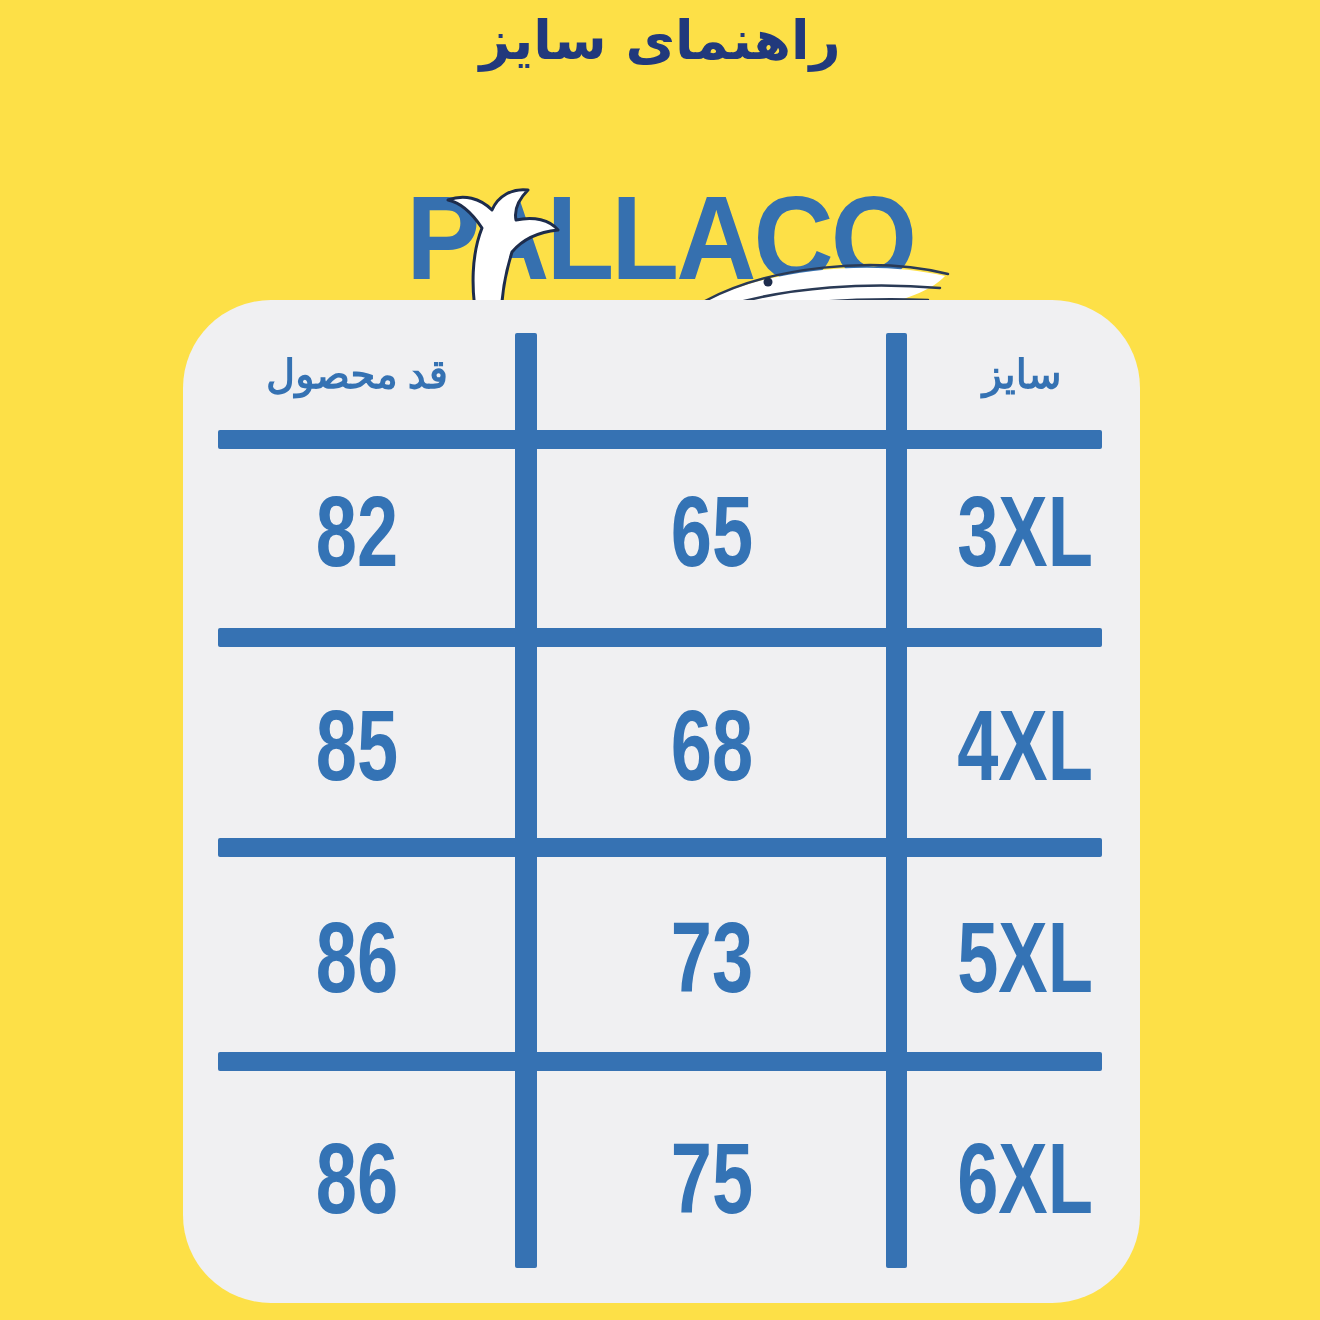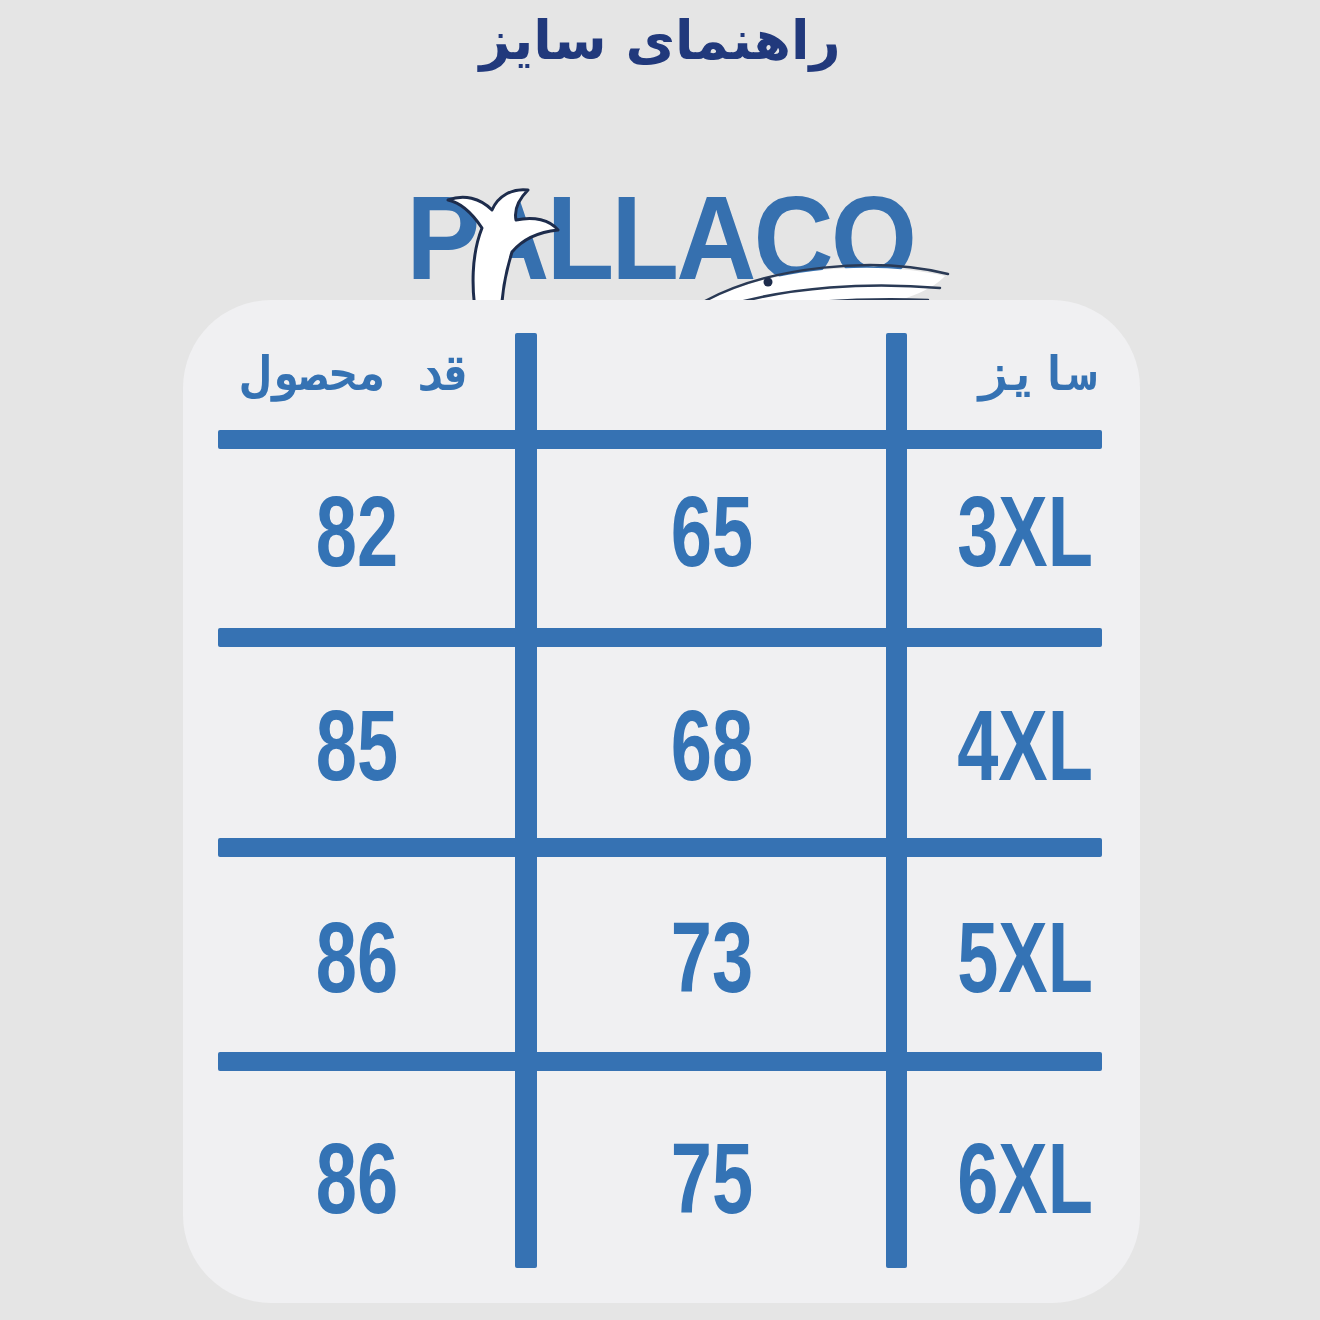"راهنمای سایز" .stage { background: #e5e5e5 -> #fde047 }
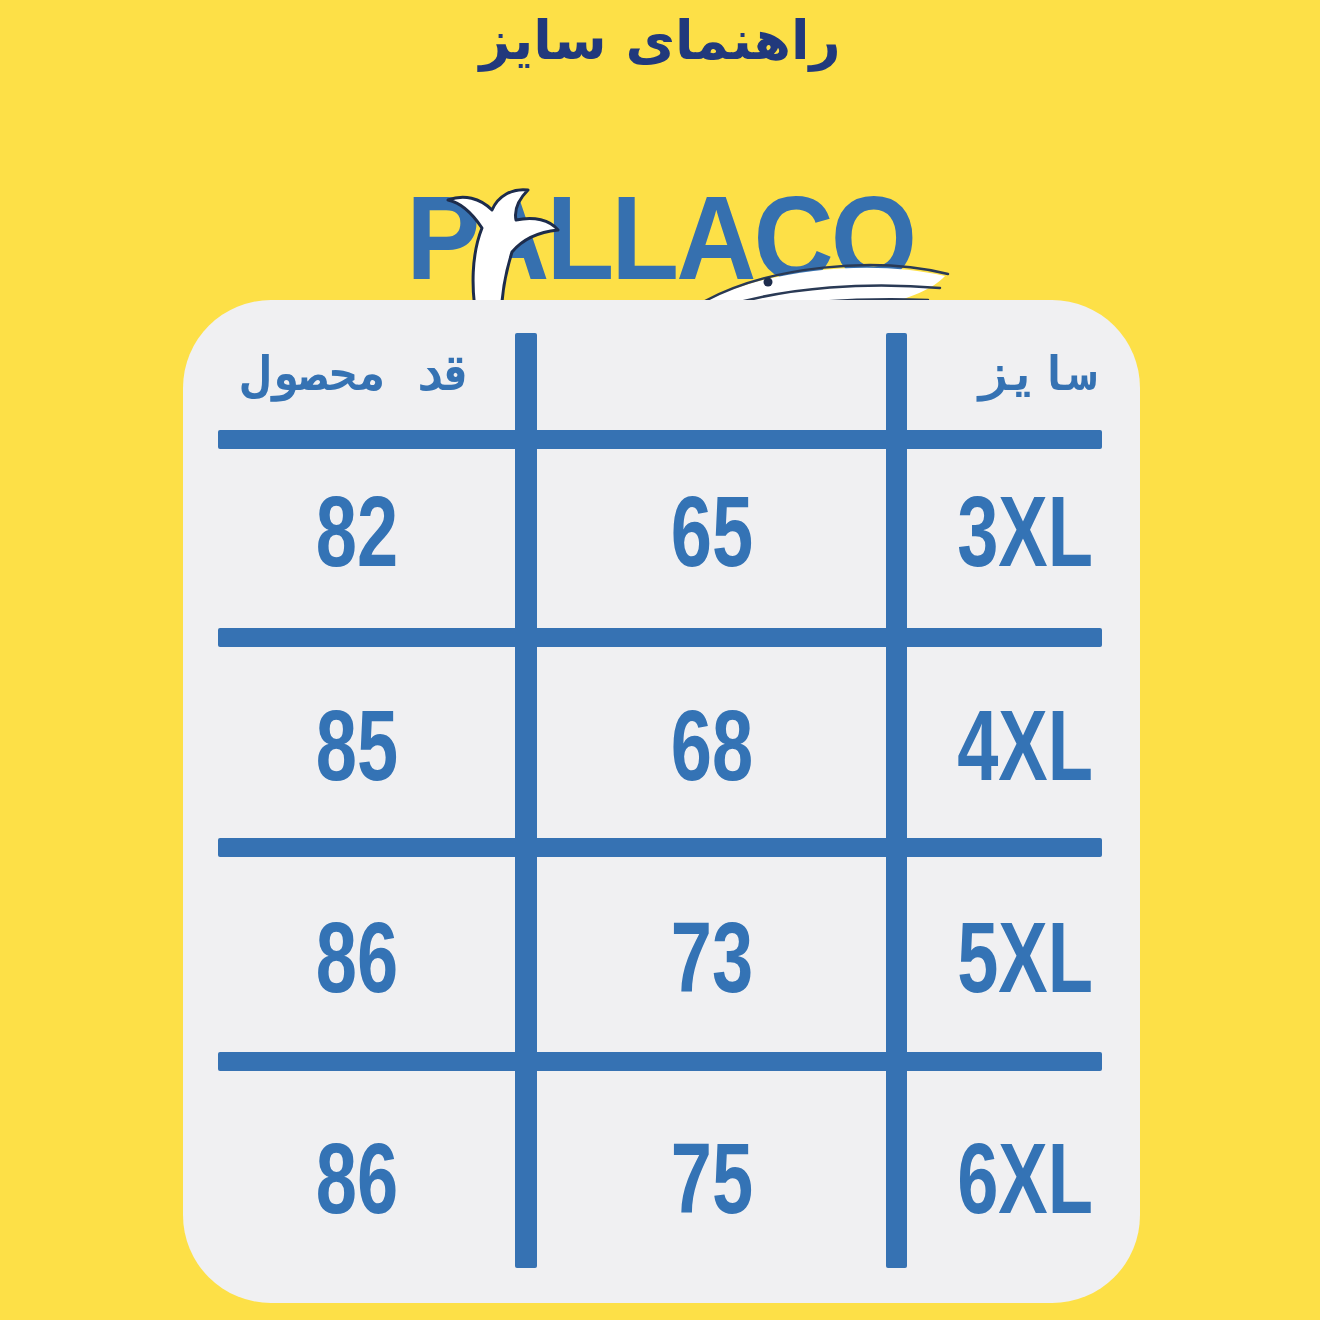"قد محصول" .col-head { font-family: Liberation Mono, monospace -> Liberation Serif, serif; font-size: 48px -> 40px }
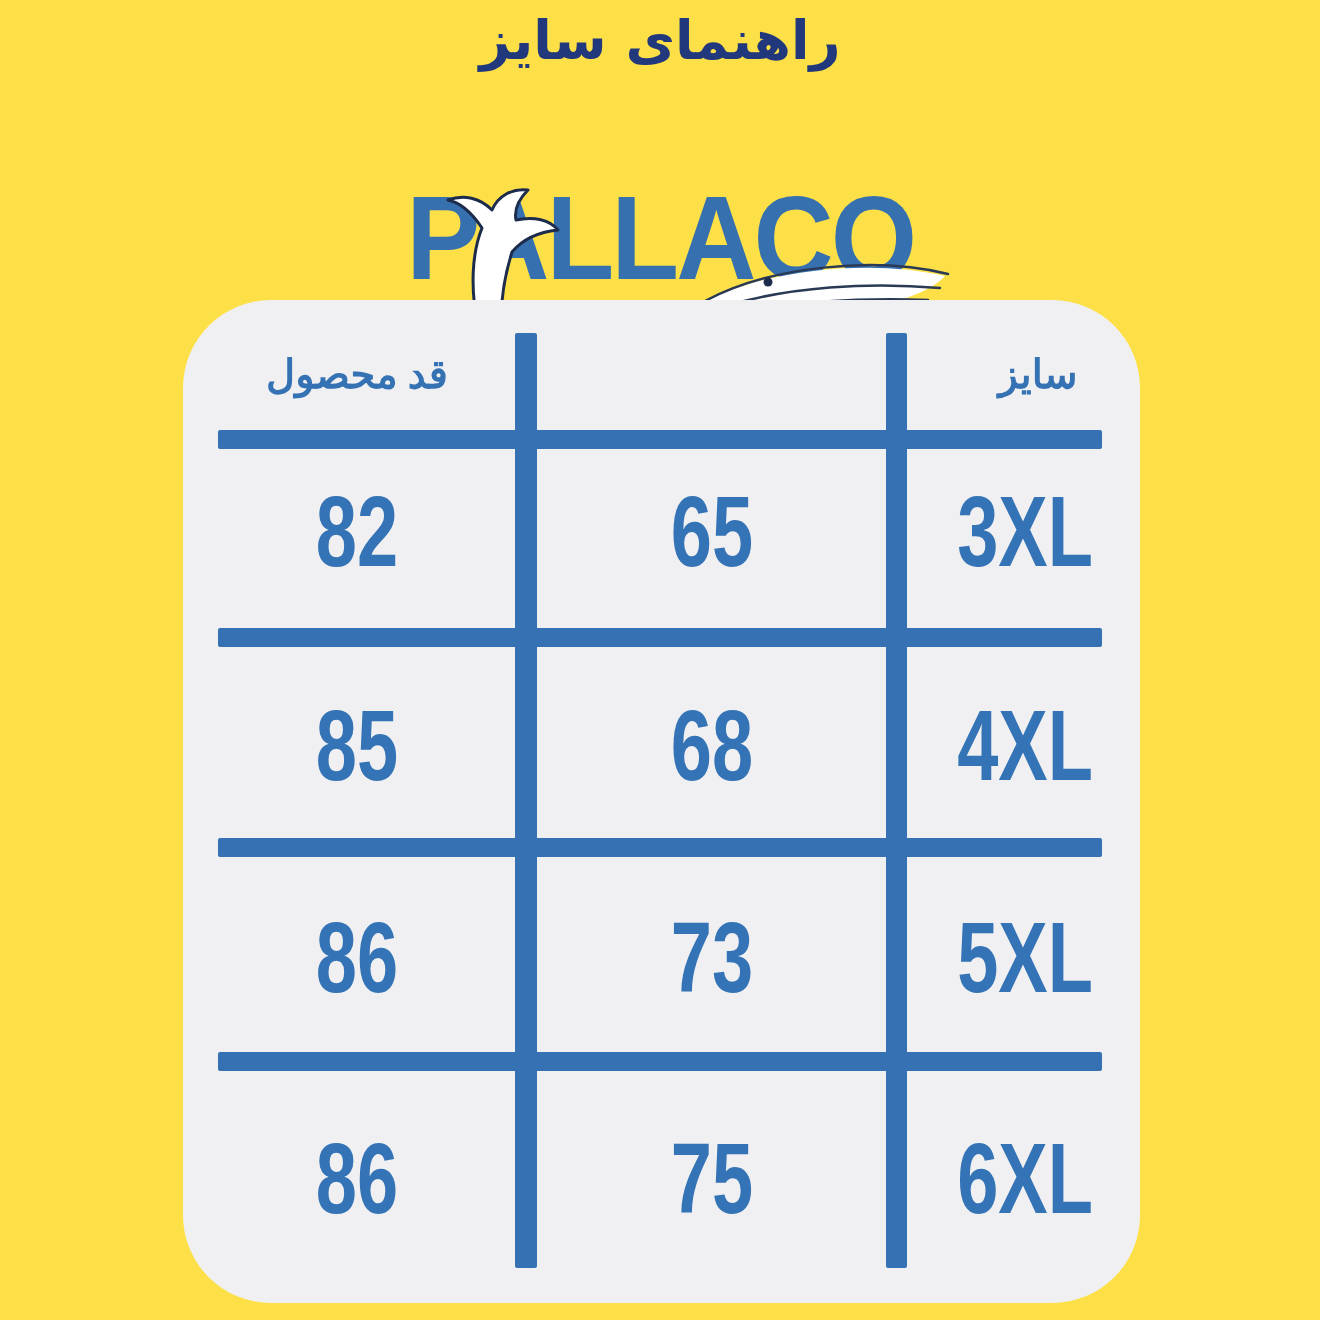"سایز" .head-size { margin-left: 16px -> none }
